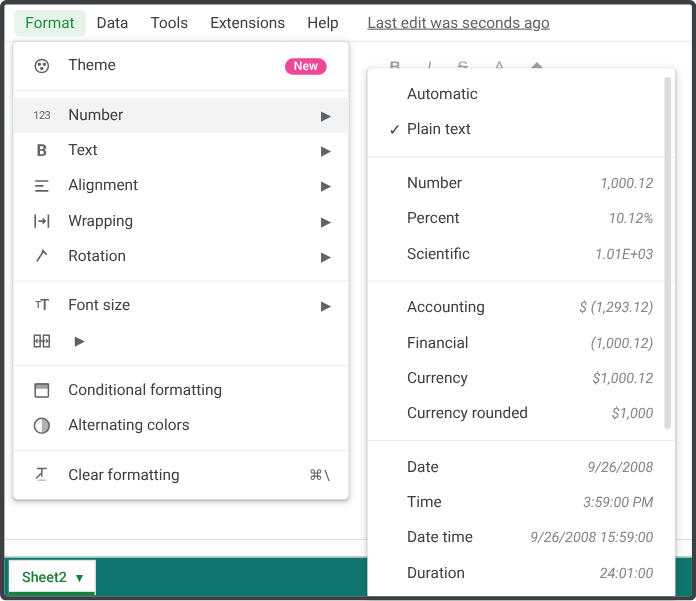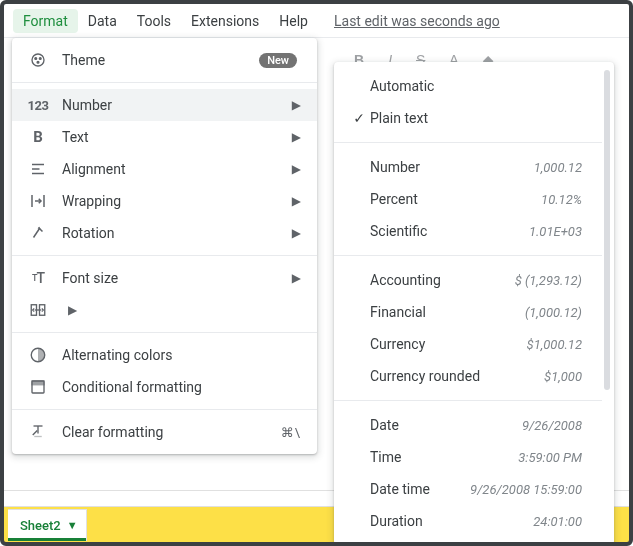"New" .new-badge { background: #737373 -> #ec4899 }
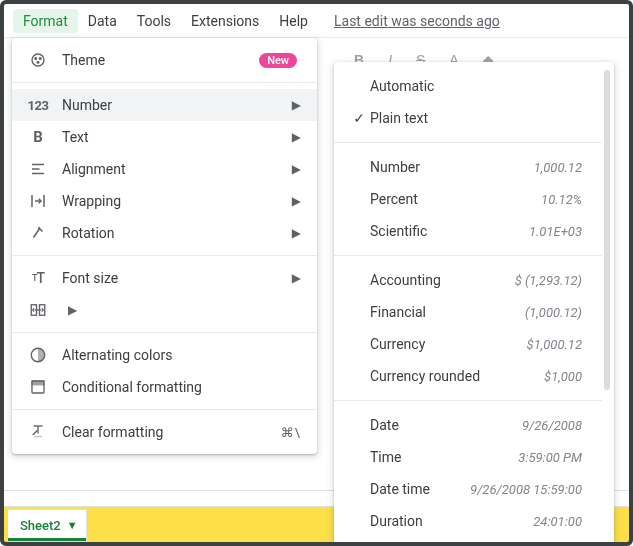"Automatic" .submenu { padding: 8px 12px 8px 0 -> 8px 0 8px 0 }
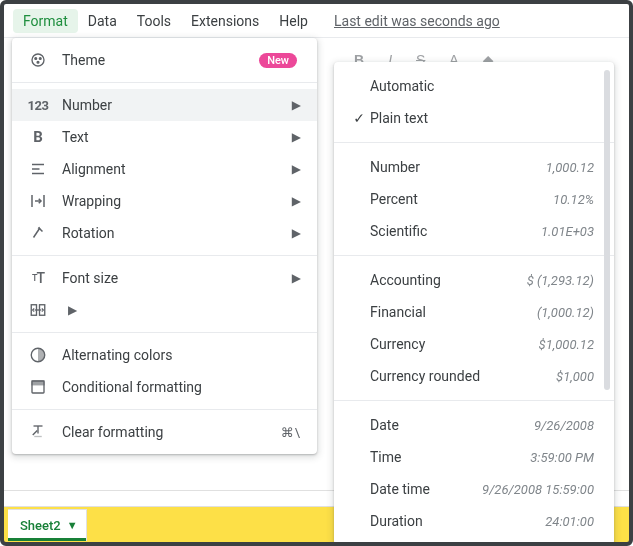"123" span.fm-icon { font-size: 13px -> 10px; font-weight: 700 -> 400 }
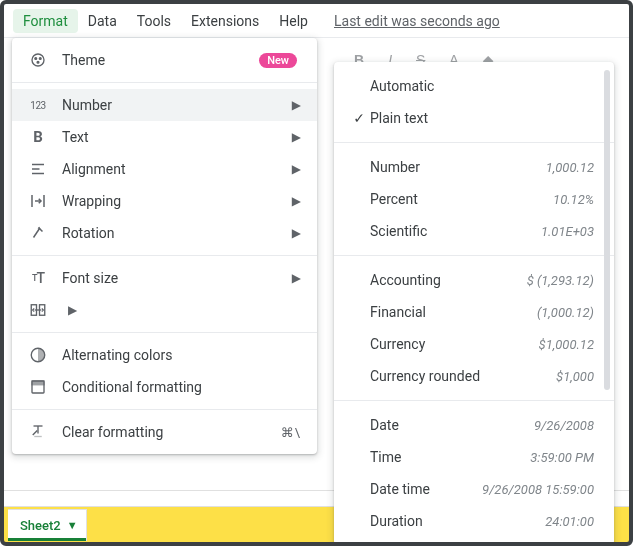"Alternating colors" div.fm-row { order: before "Conditional formatting" -> after "Conditional formatting" }
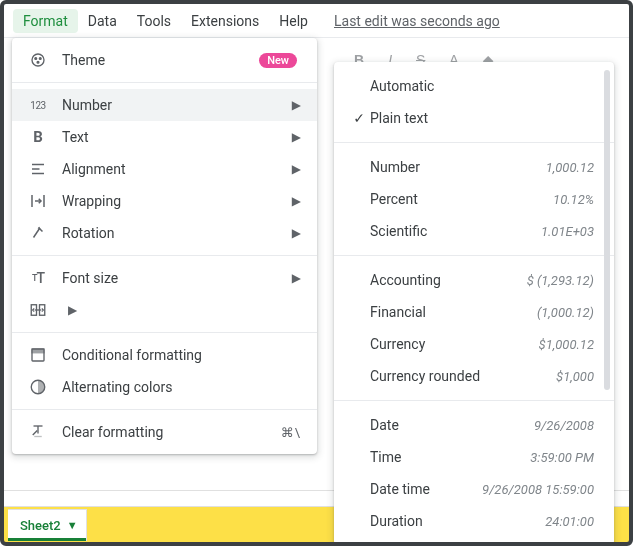"Sheet2" .sheet-tabbar { background: #fde047 -> #0f766e }
